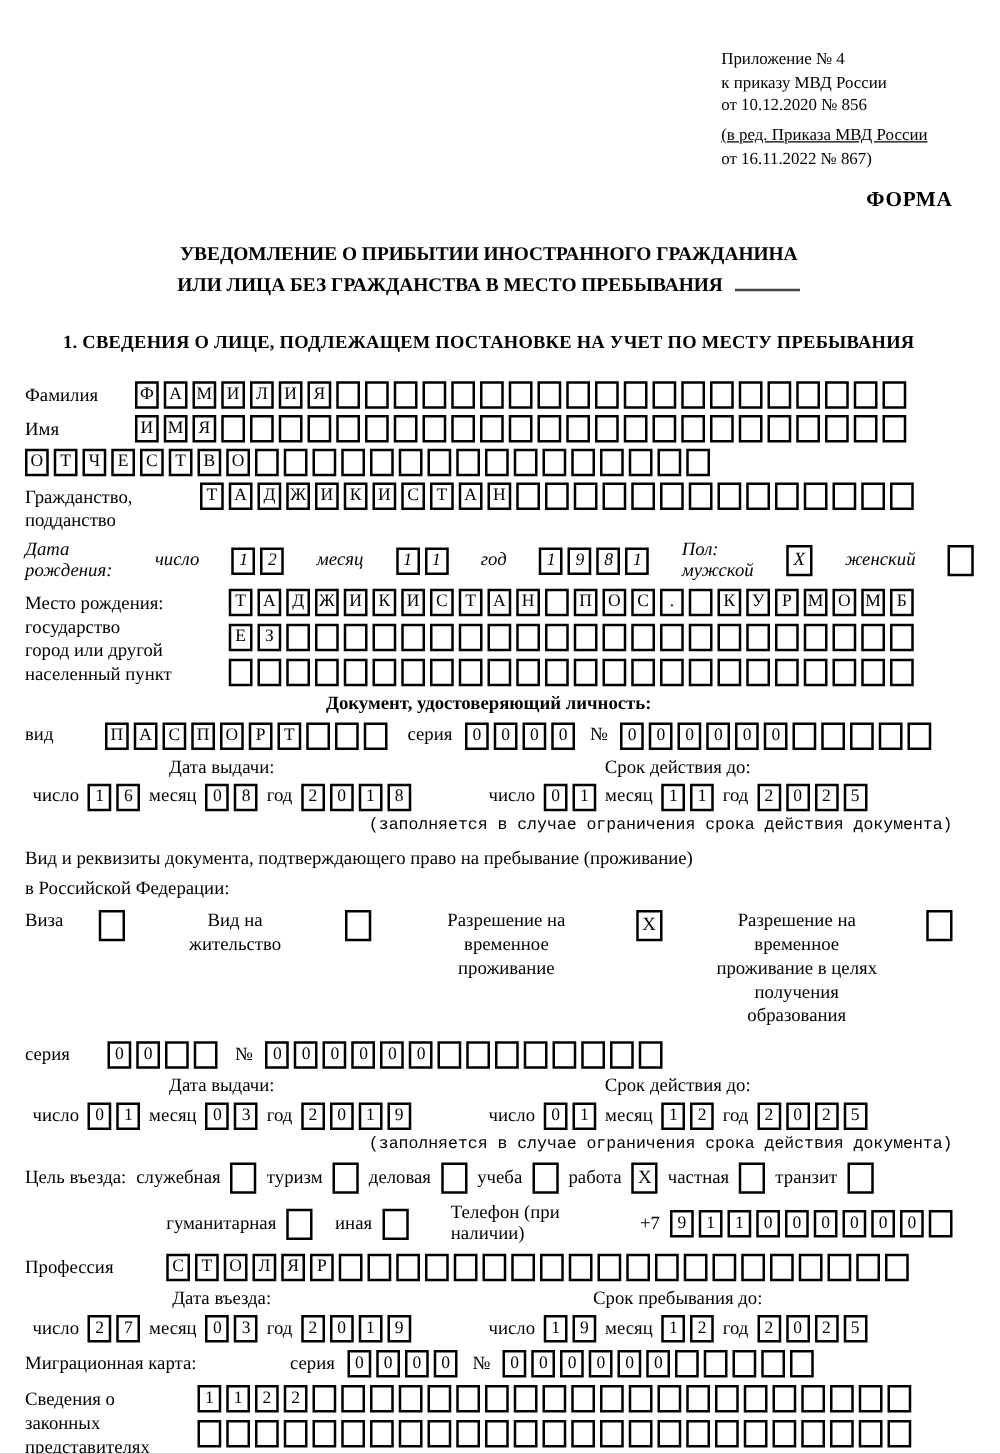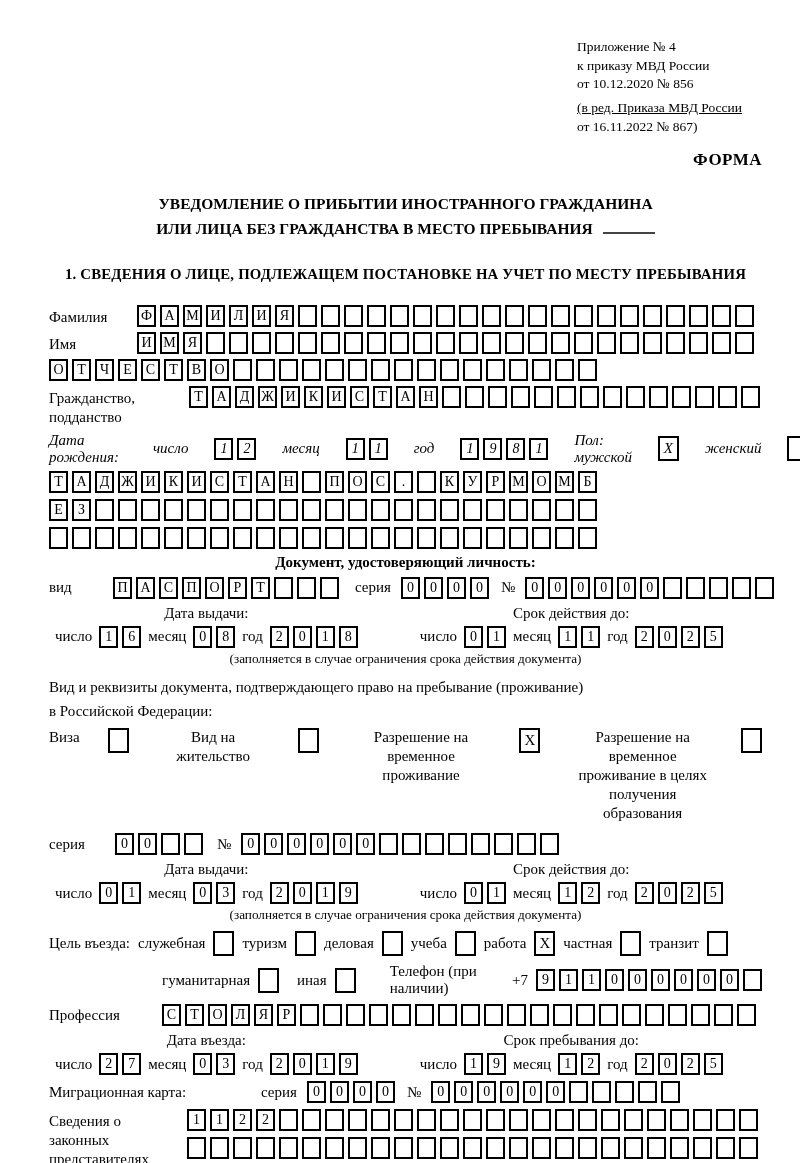"Приложение № 4" .page { padding: 38px 38px 0 49px -> 38px 38px 0 20px }
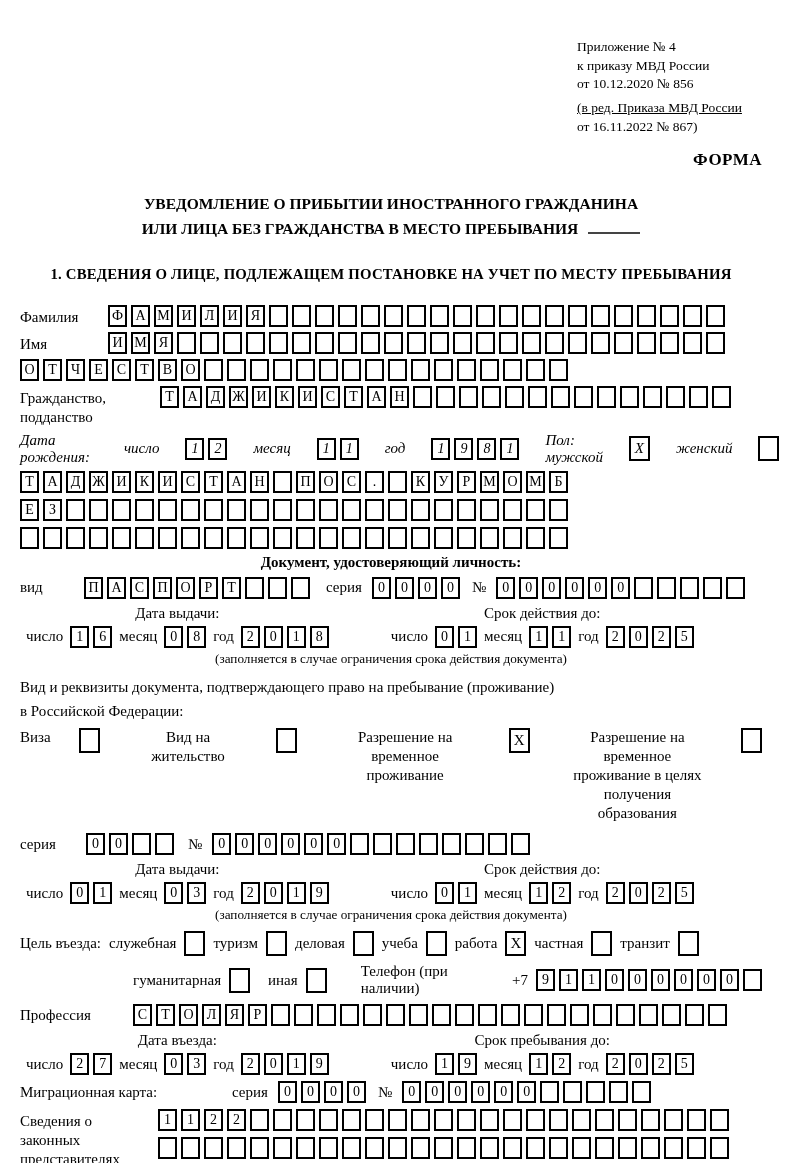"Место рождения:" div.f-label { html: none -> <div>Место рождения: государство город или другой населенный пункт</div> }
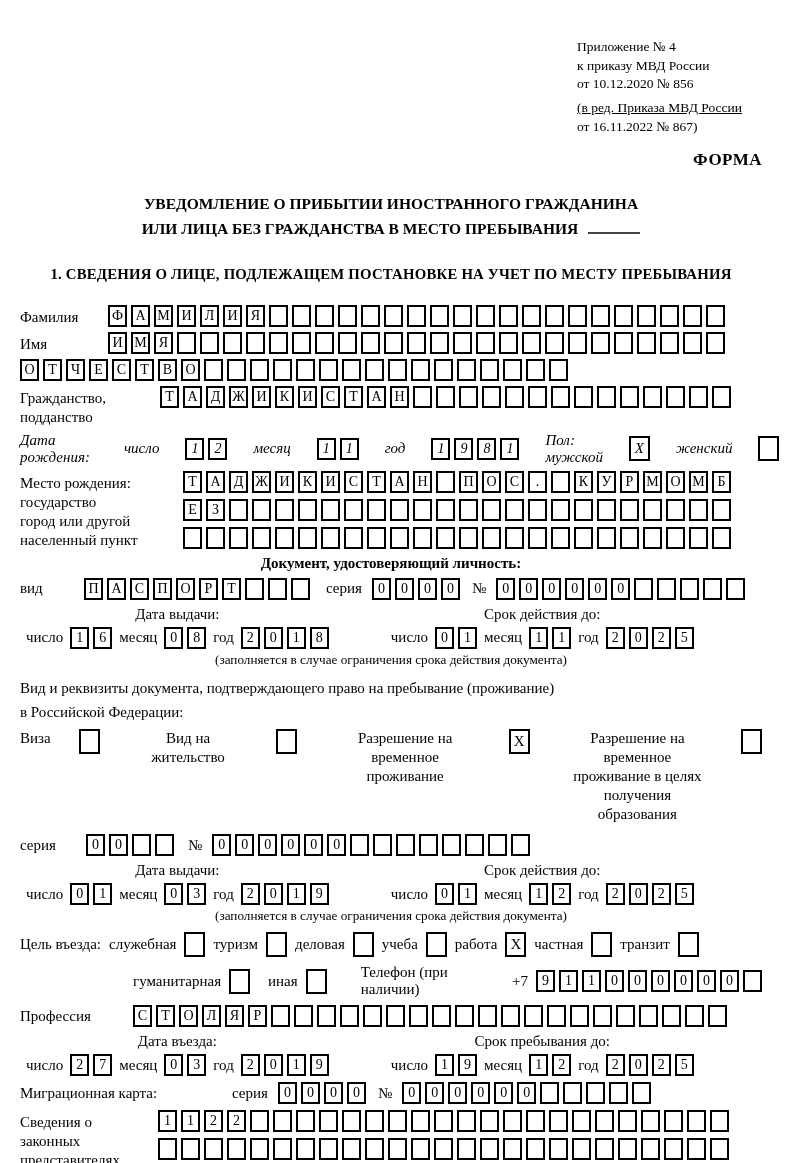"(заполняется в случае ограничения срока" .note-right { font-family: none -> Liberation Mono, monospace; text-align: center -> right }
